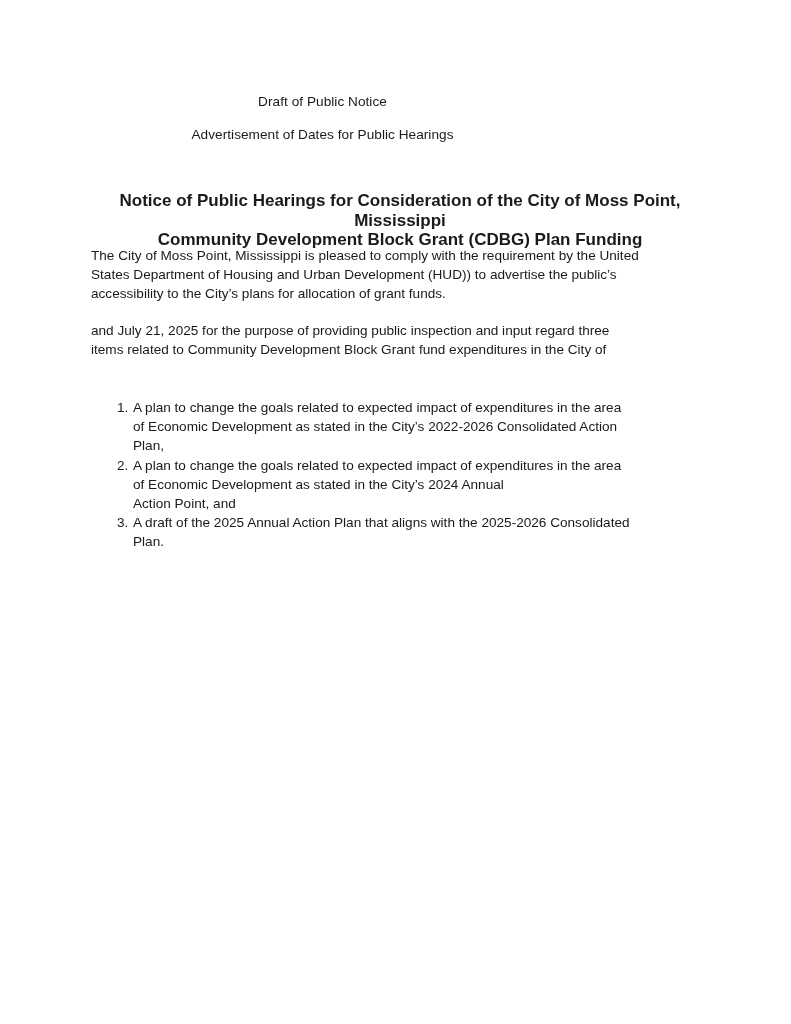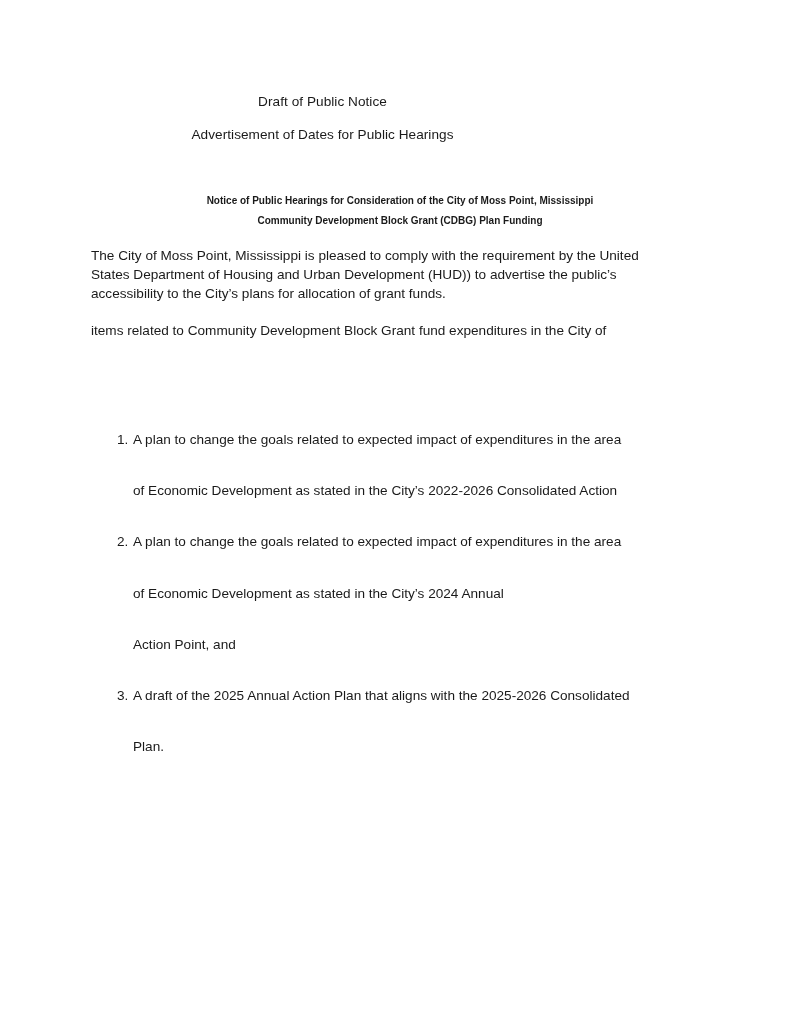"Notice of Public Hearings for" .notice-heading { font-size: 10px -> 17px }
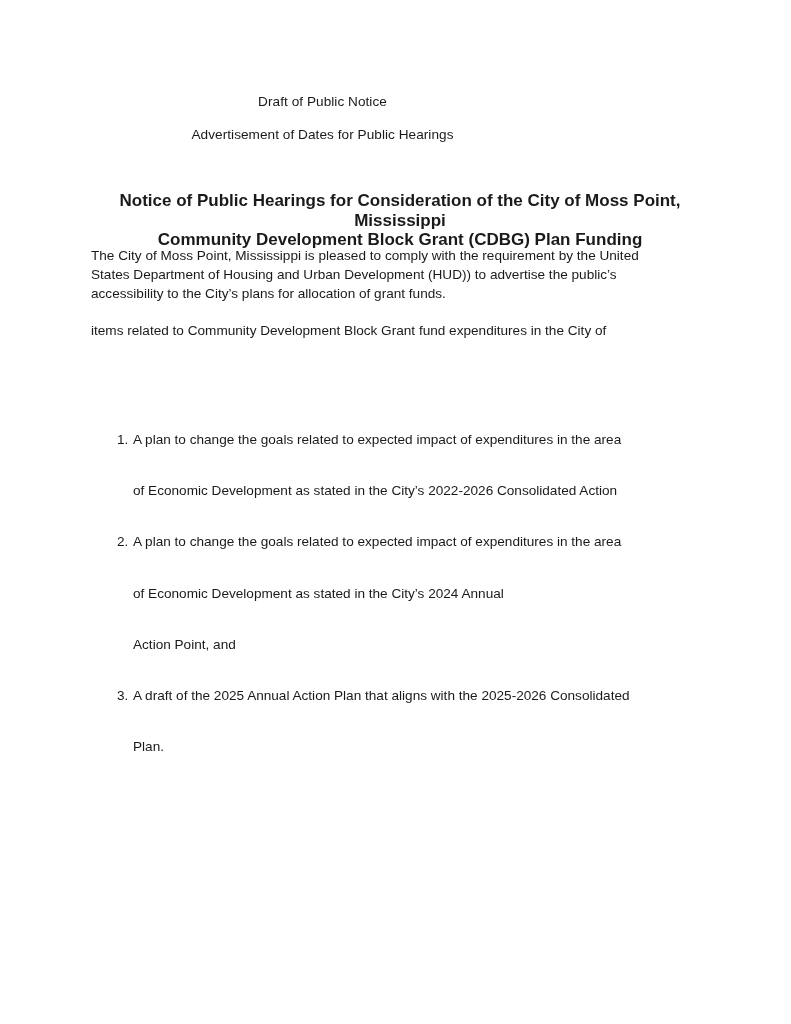"and July 21, 2025 for" div { html: none -> <div>and July 21, 2025 for the purpose of providing public inspection and input regard three</div> }
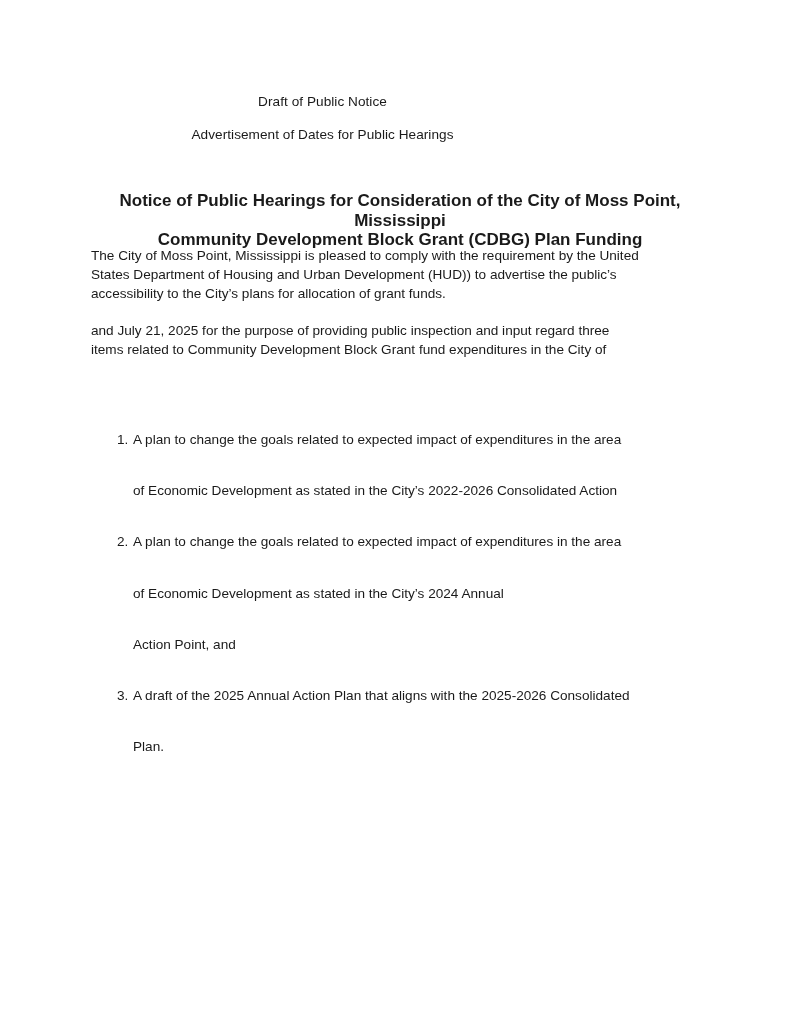"A plan to change the" .items-list .line { margin-top: 32px -> none }
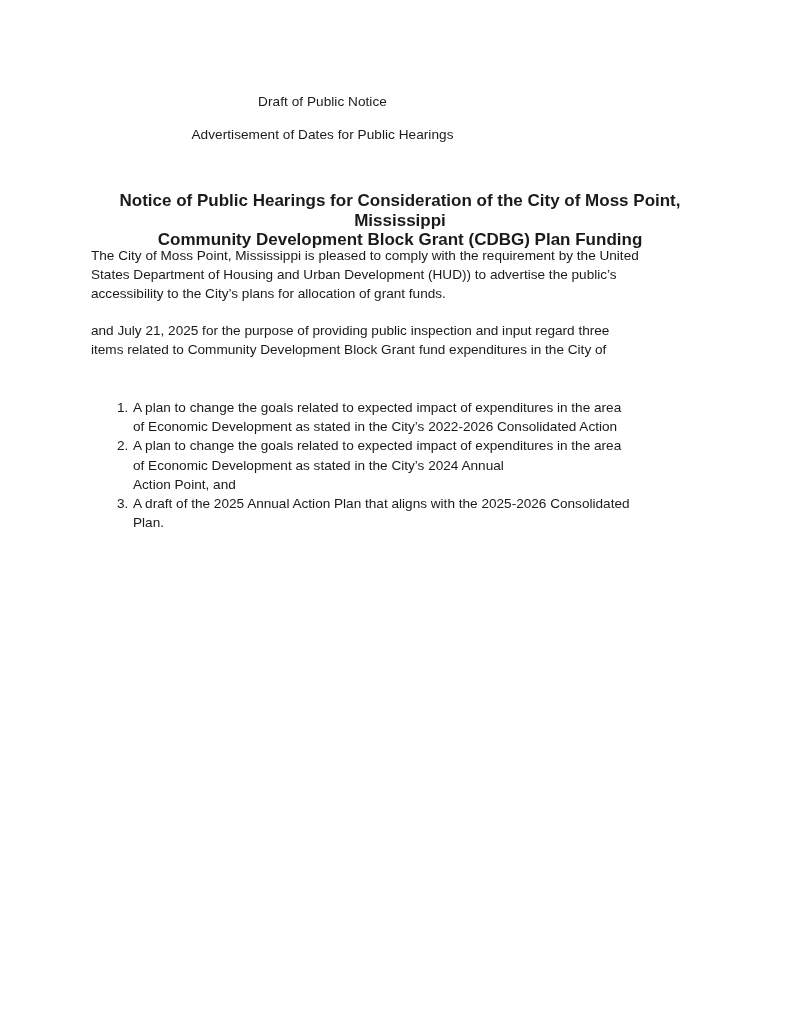"Plan," span.line { html: none -> <span>Plan,</span> }
